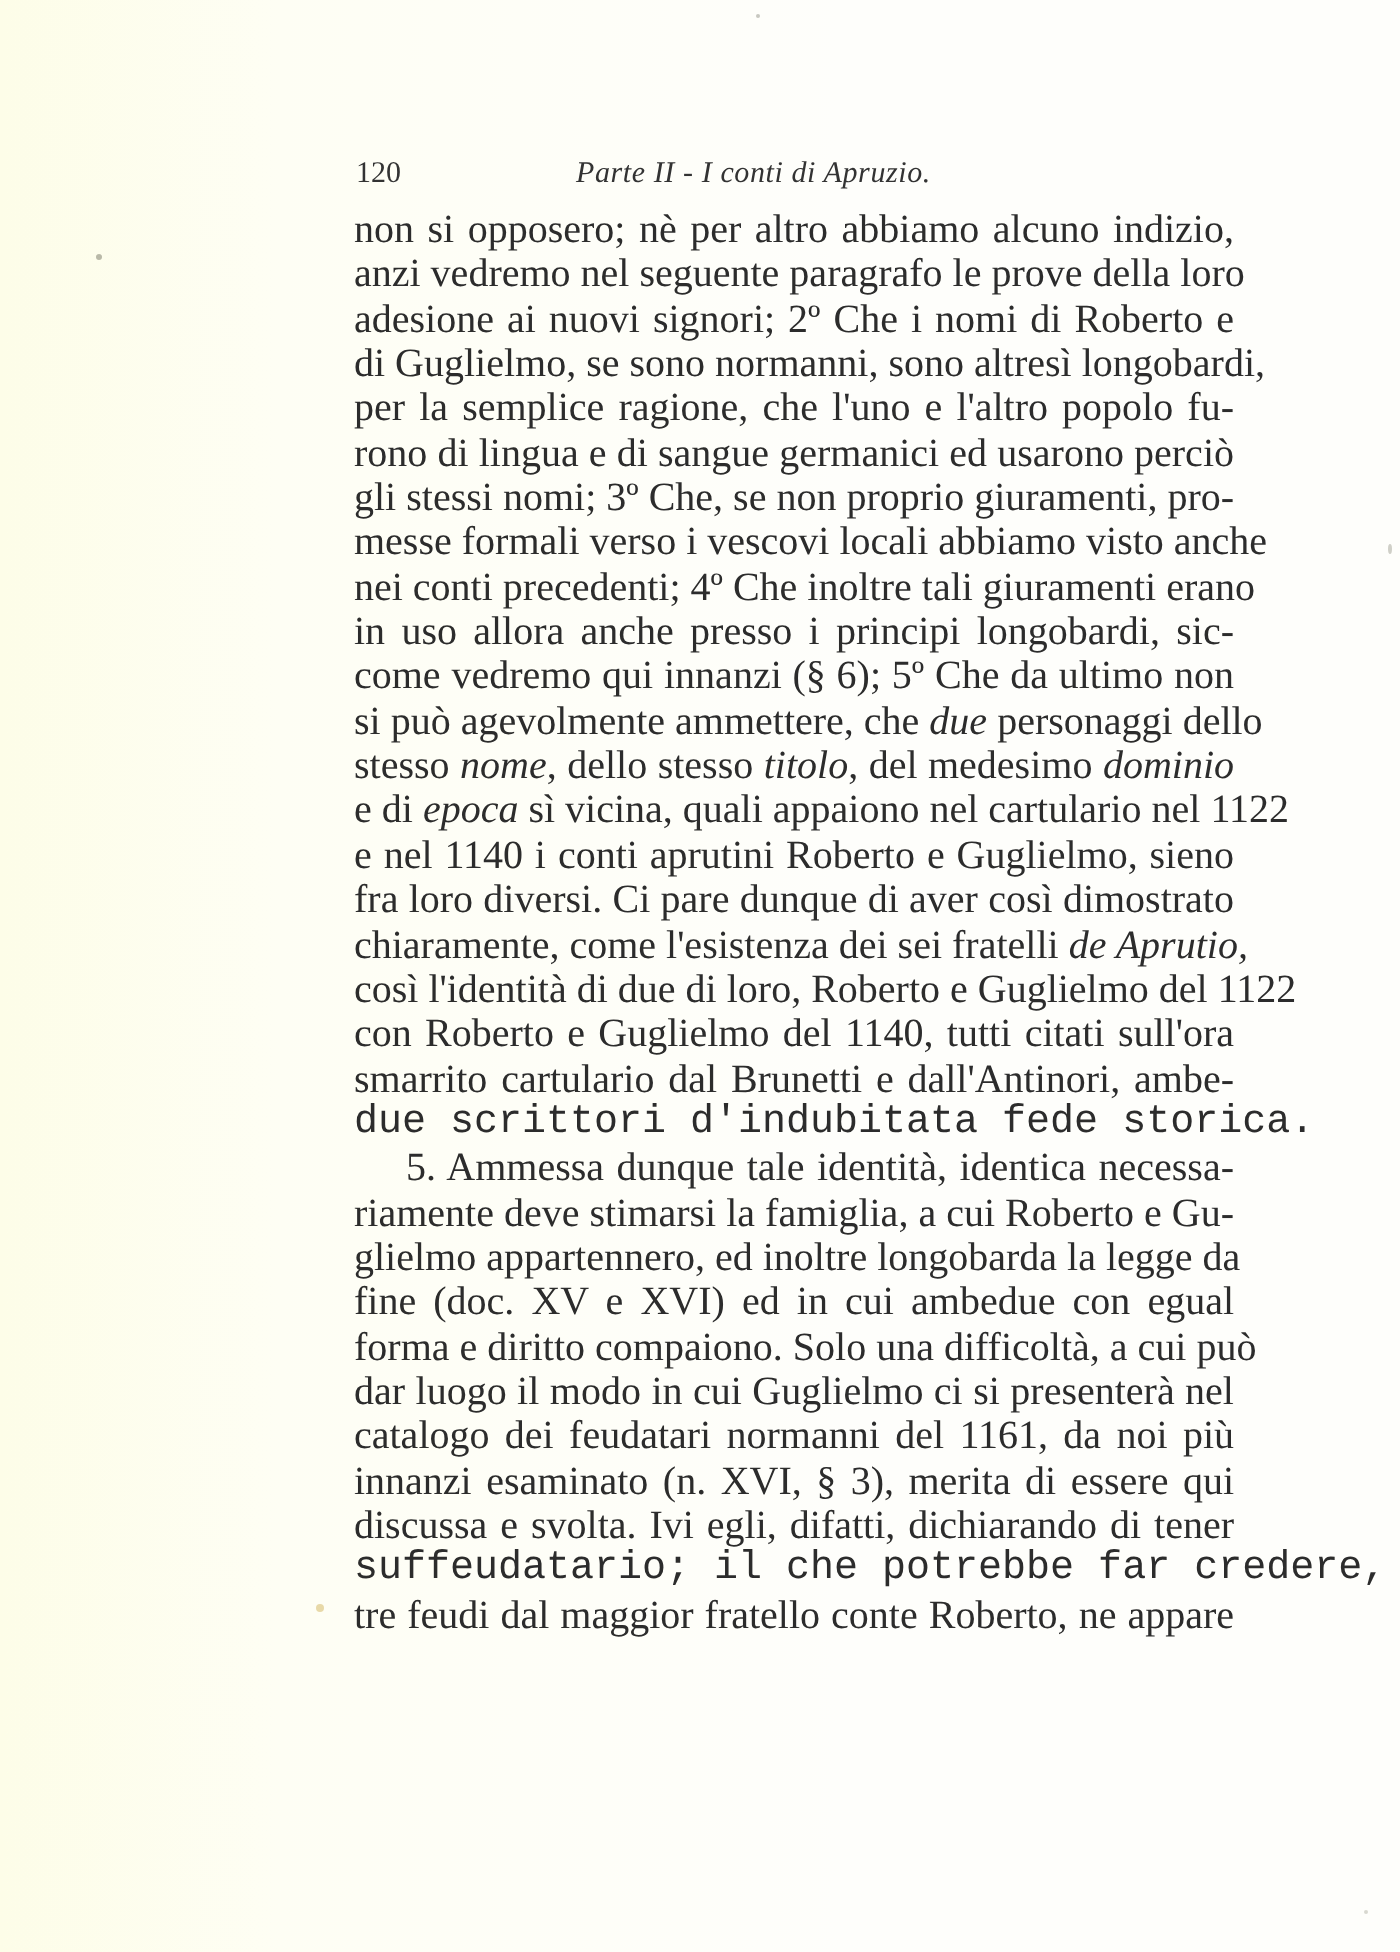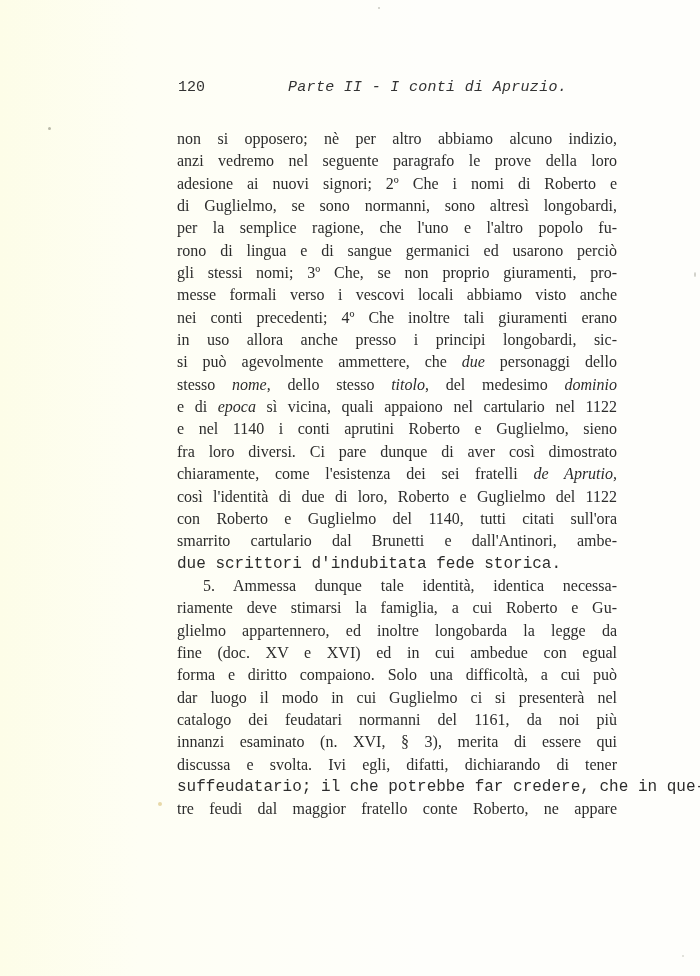"120" .header { font-family: Liberation Mono, monospace -> Liberation Serif, serif }
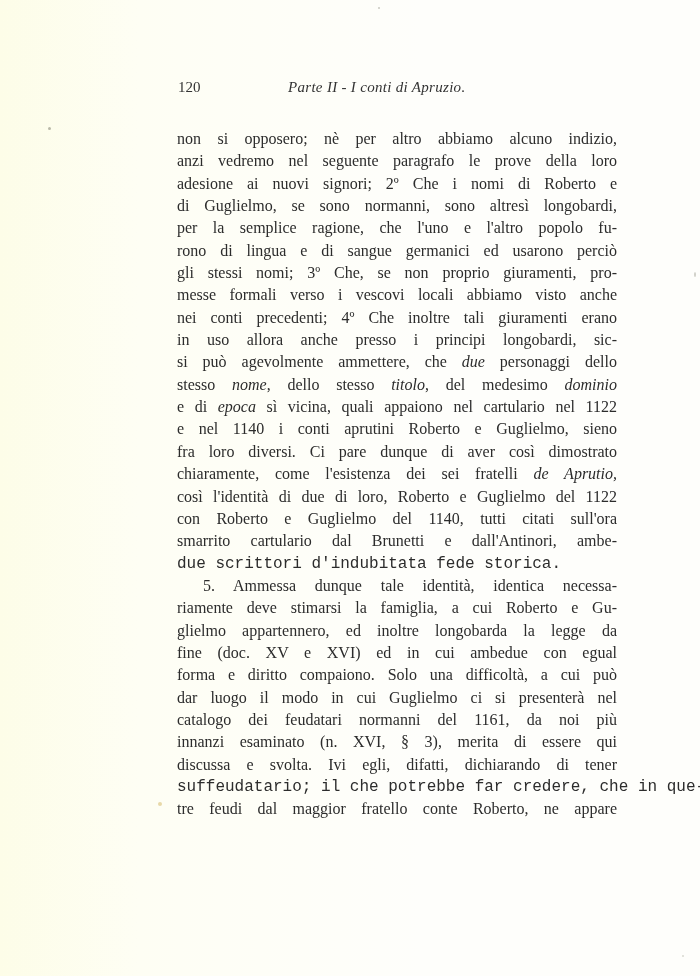"non si opposero; nè per" .body-text { font-size: 16px -> 20px; top: 128px -> 104px }
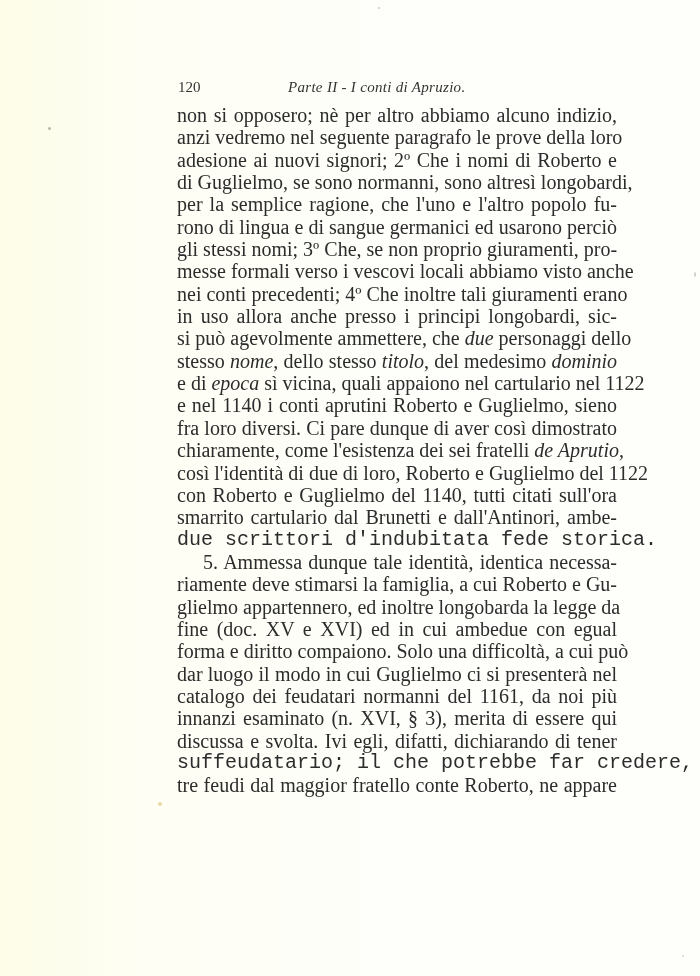"come vedremo qui innanzi (§" span.line { html: none -> <span><span>come vedremo qui innanzi (§ 6); 5º Che da ultimo non</span></span> }
